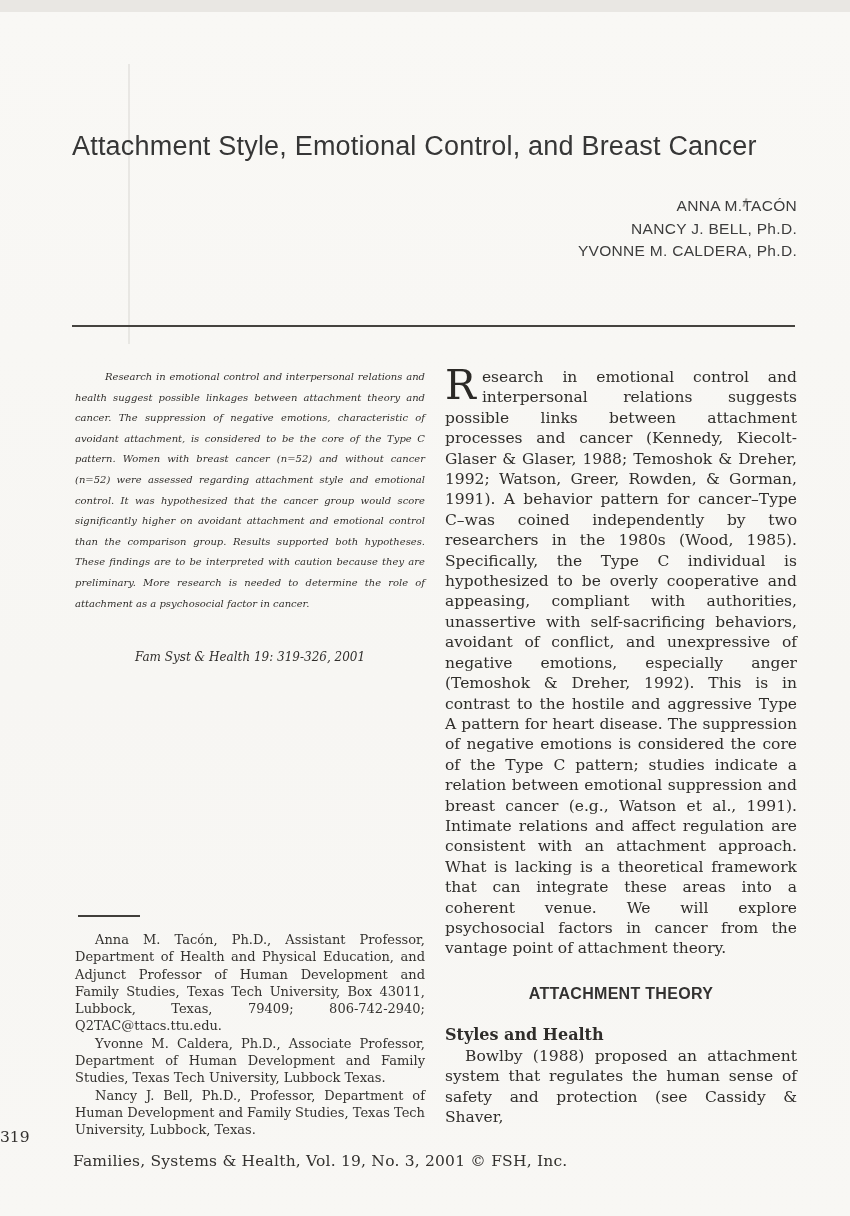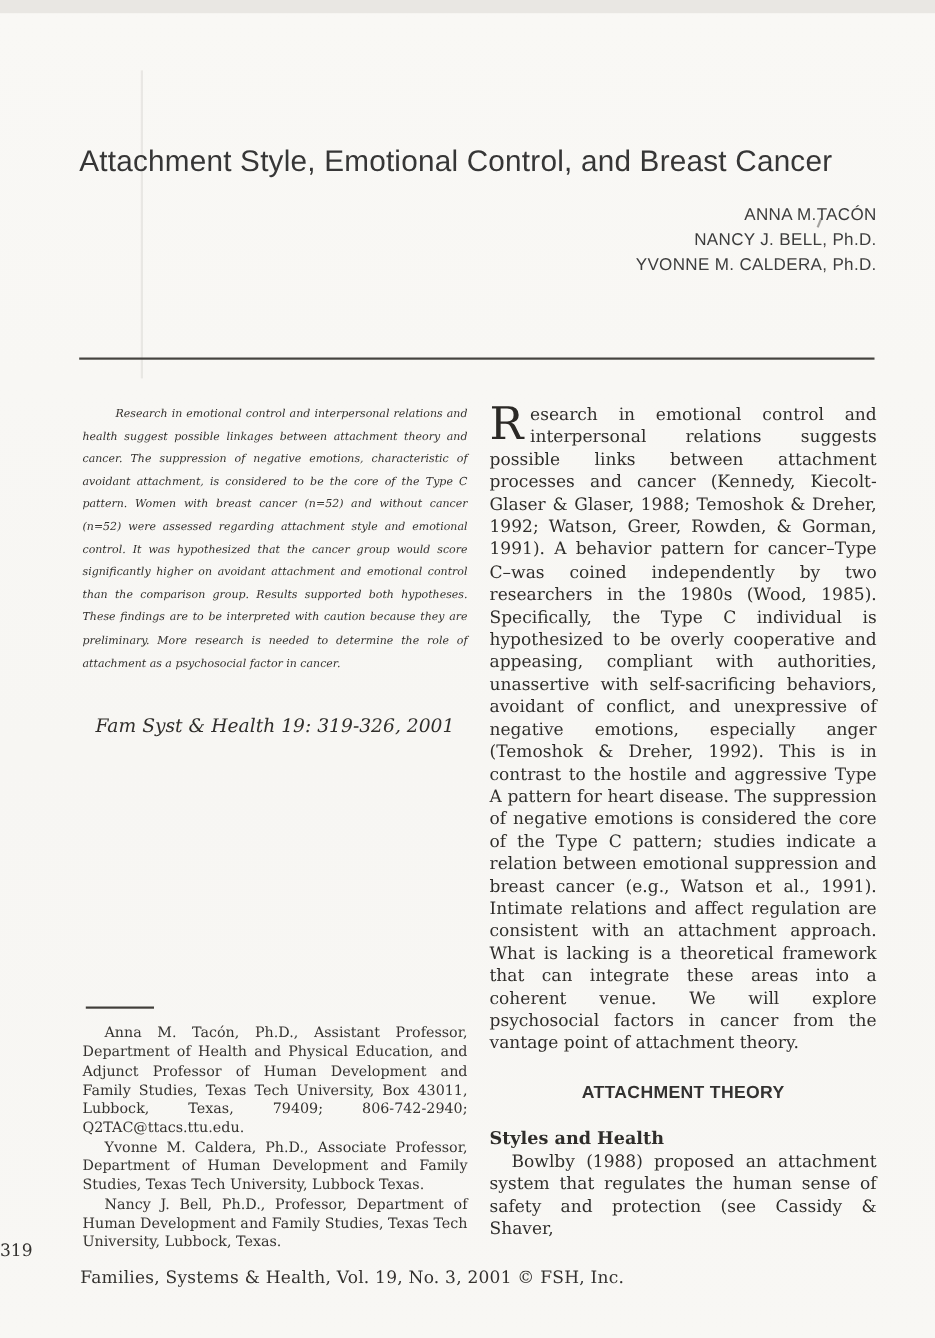"ANNA M.TACÓN" .authors { top: 173px -> 183px }
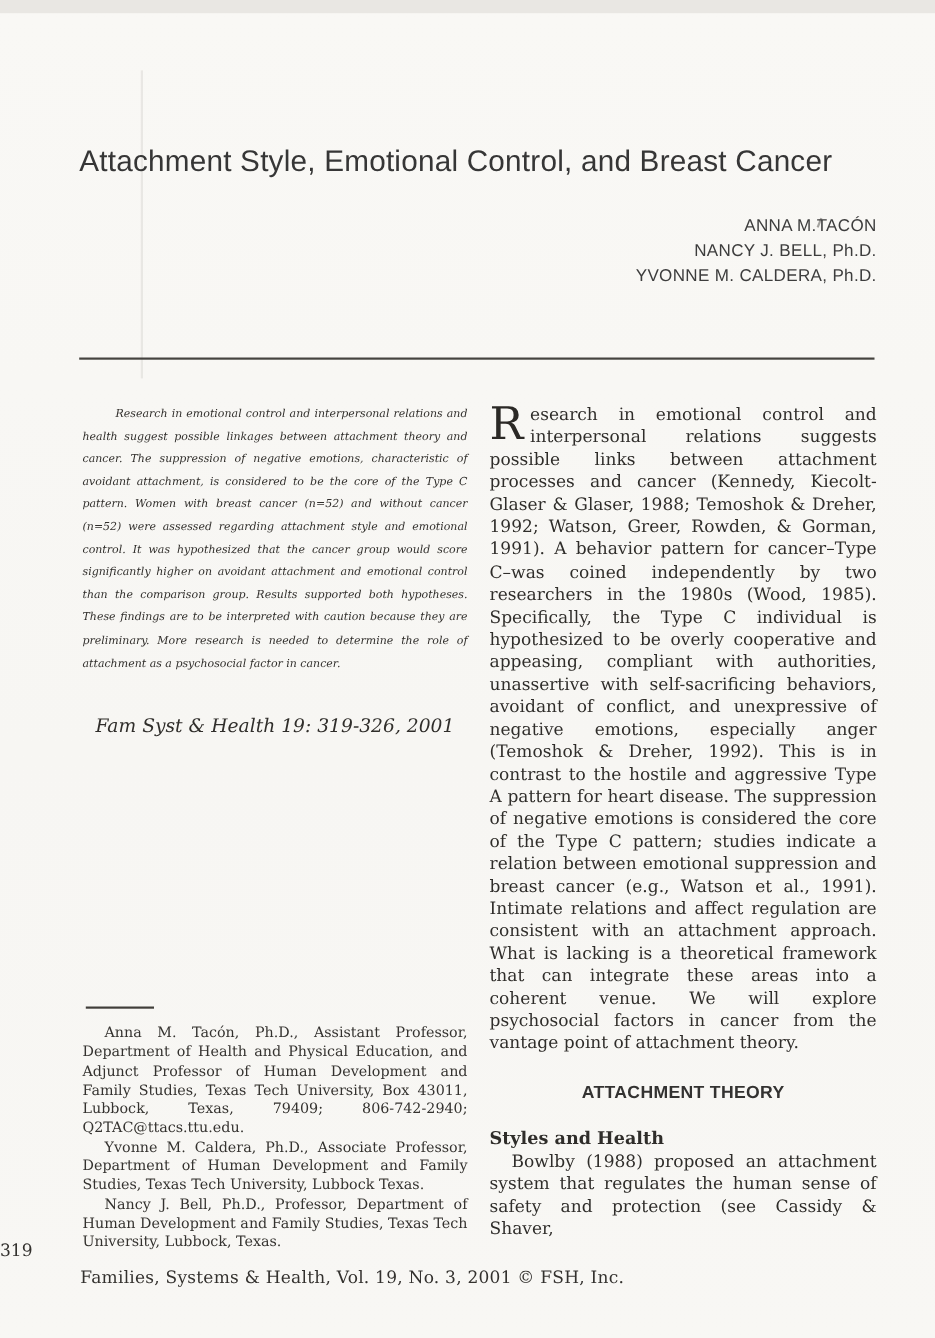"Fam Syst & Health 19:" .citation { font-size: 17px -> 12px }
